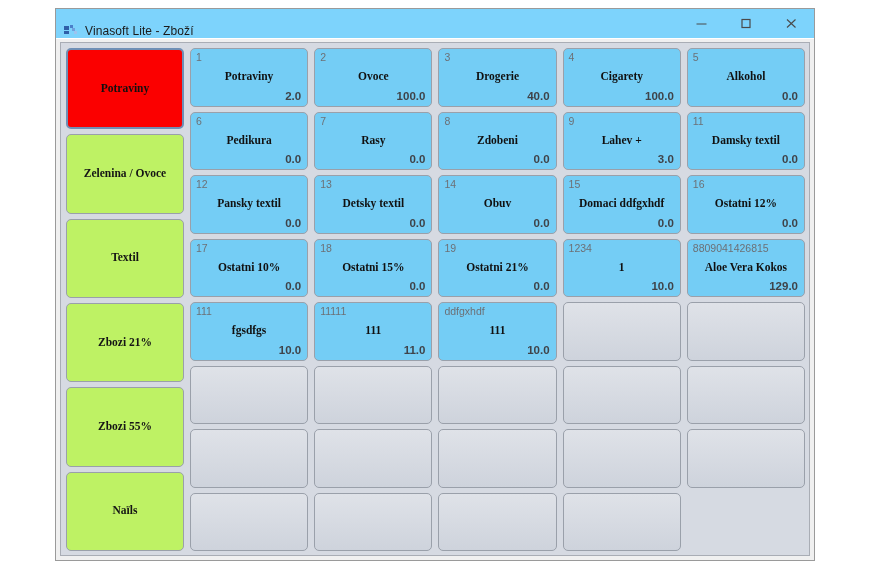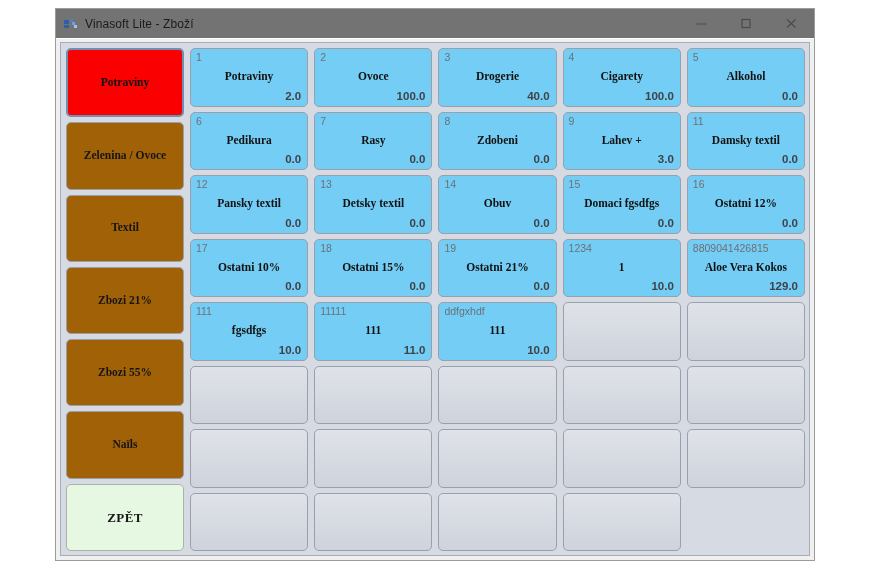"Vinasoft Lite - Zboží" .titlebar { align-items: center -> flex-end; background: #737373 -> #7dd3fc }
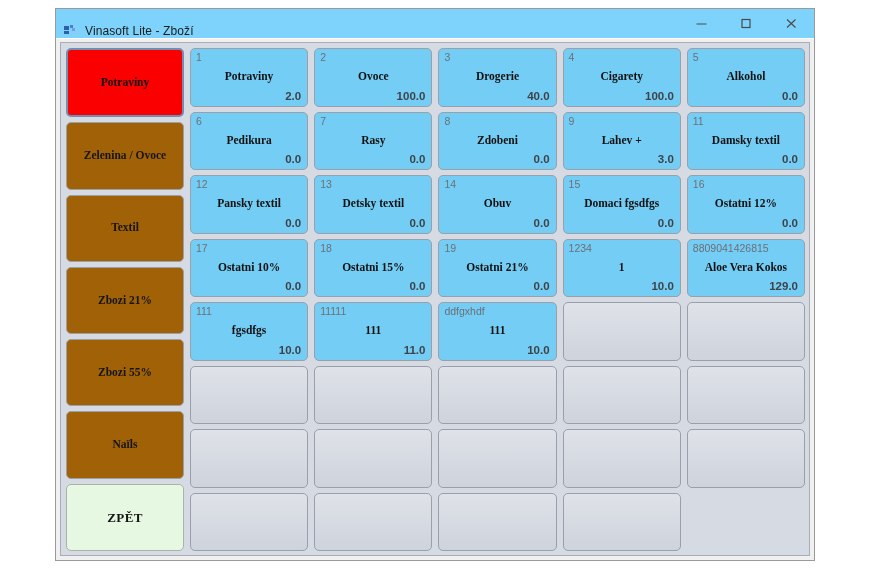"Zelenina / Ovoce" .cat-btn { background: #a16207 -> #bef264 }
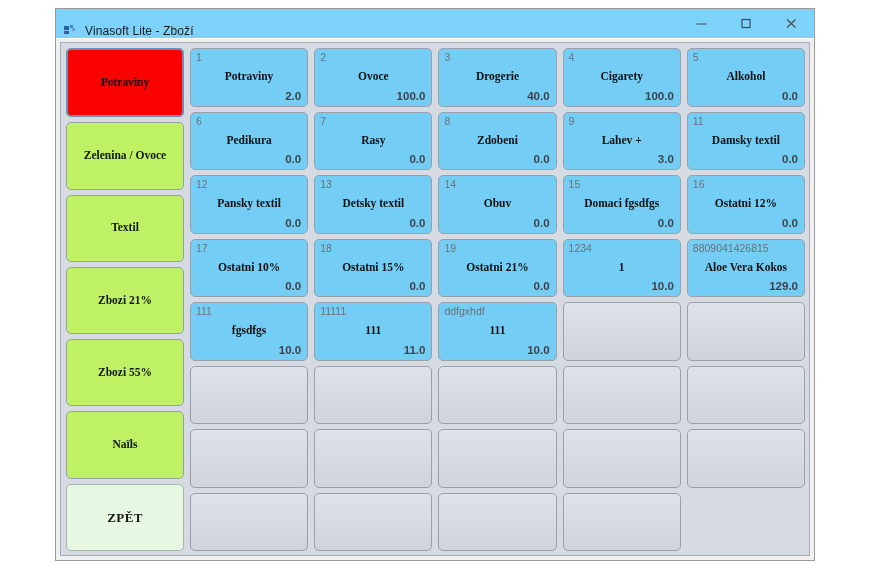"Domaci fgsdfgs" div.tile-name { text: fgsdfgs -> ddfgxhdf }
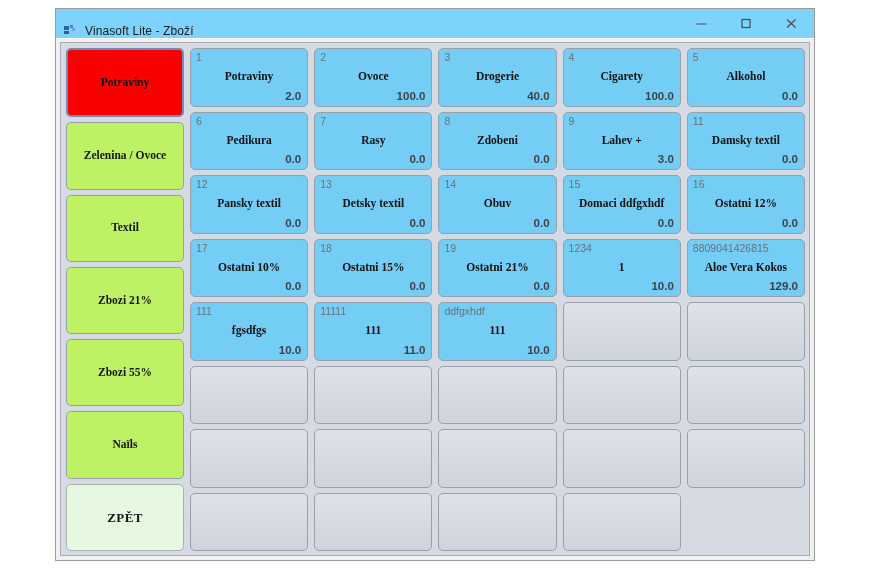"ZPĚT" div.cat-btn { html: <div> <span>ZPĚT</span> </div> -> none }
